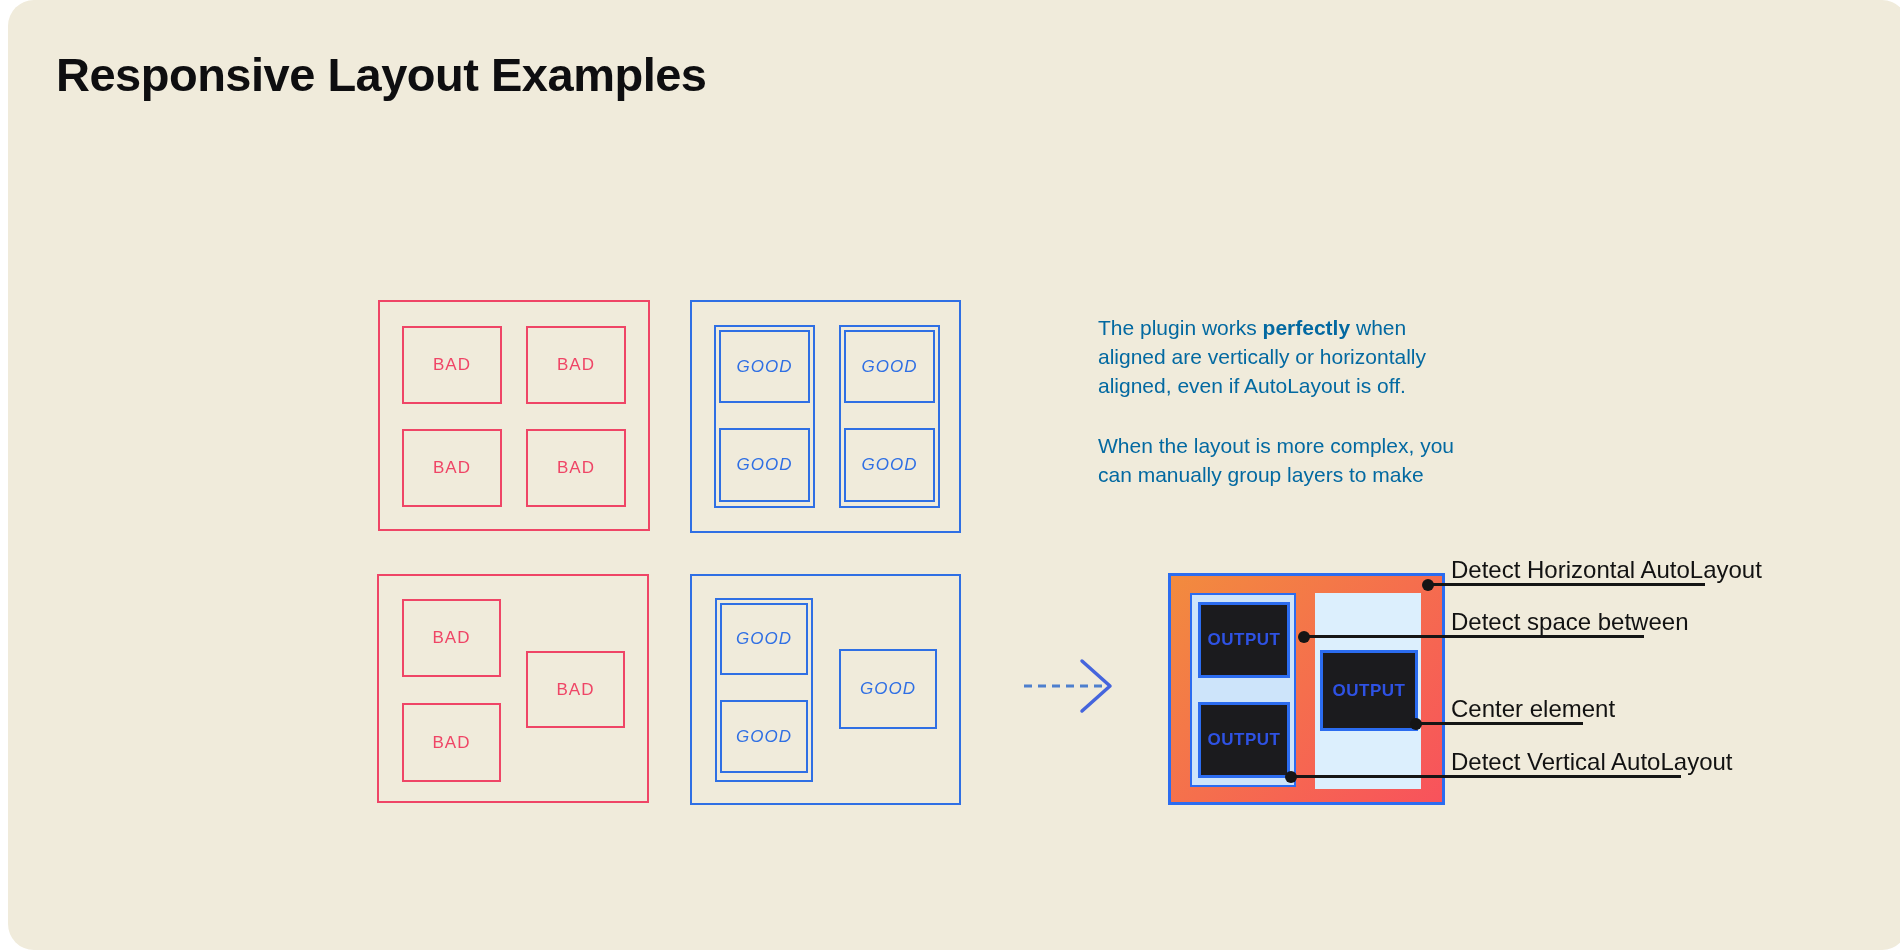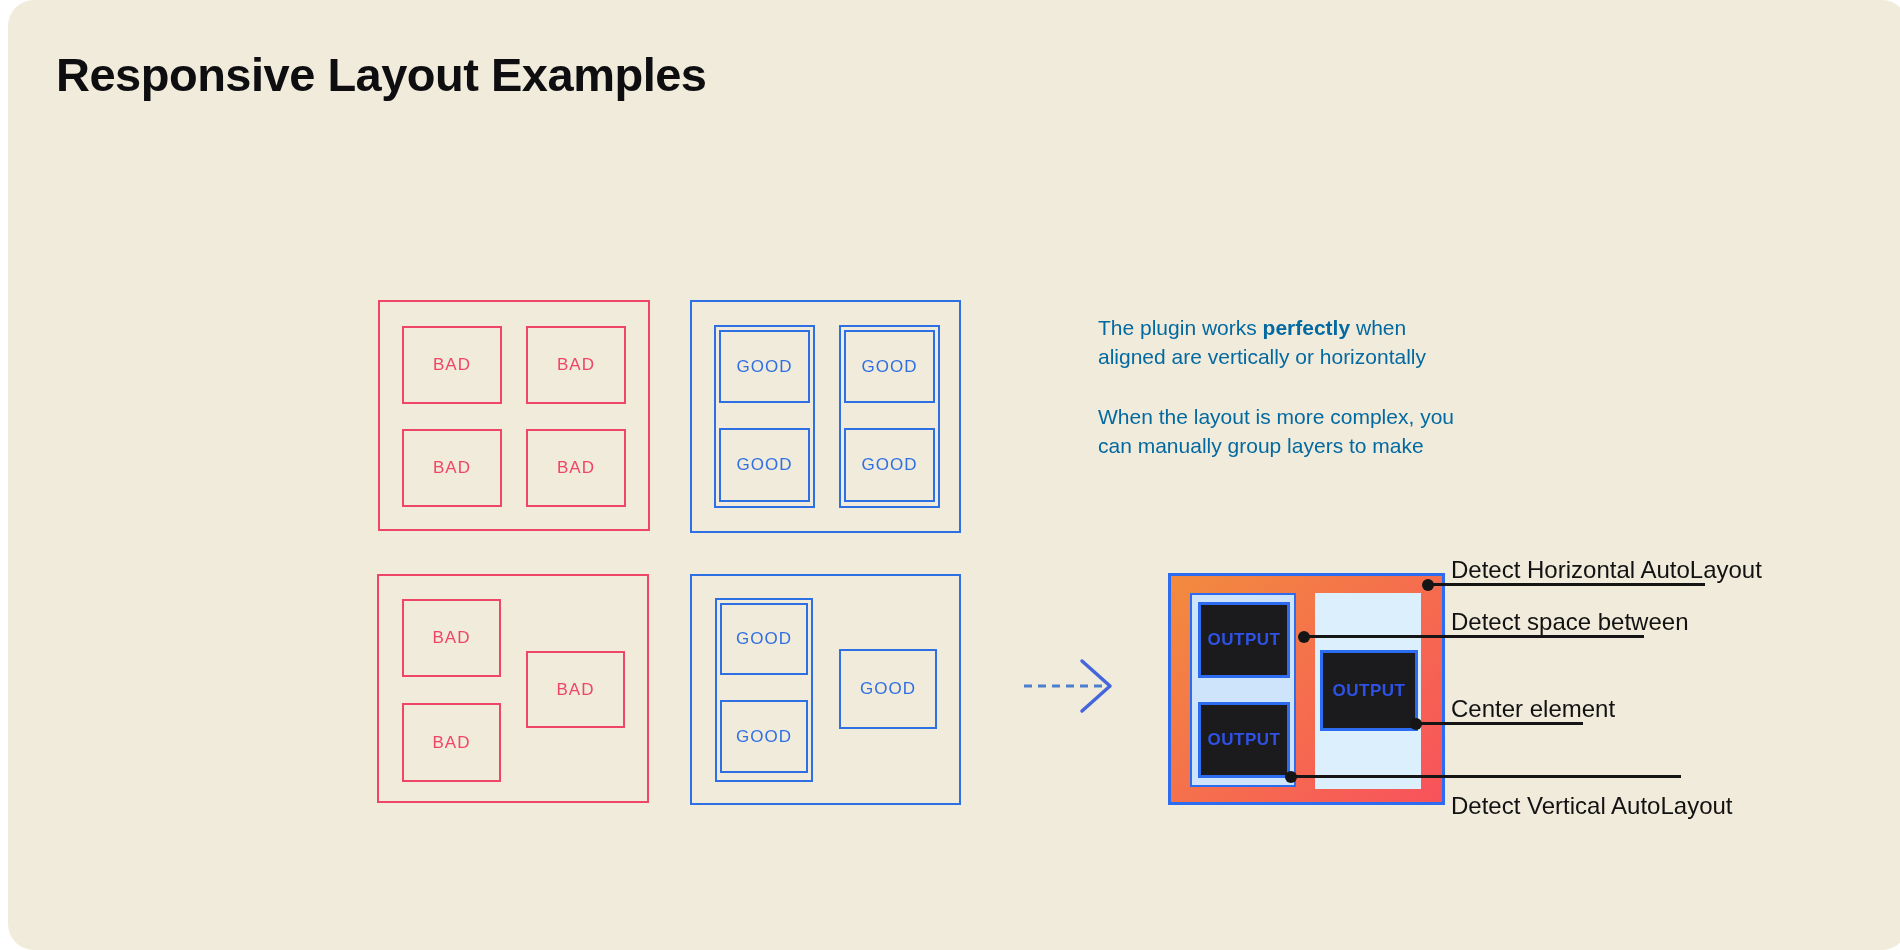"GOOD" .panel.blue { font-style: none -> italic }
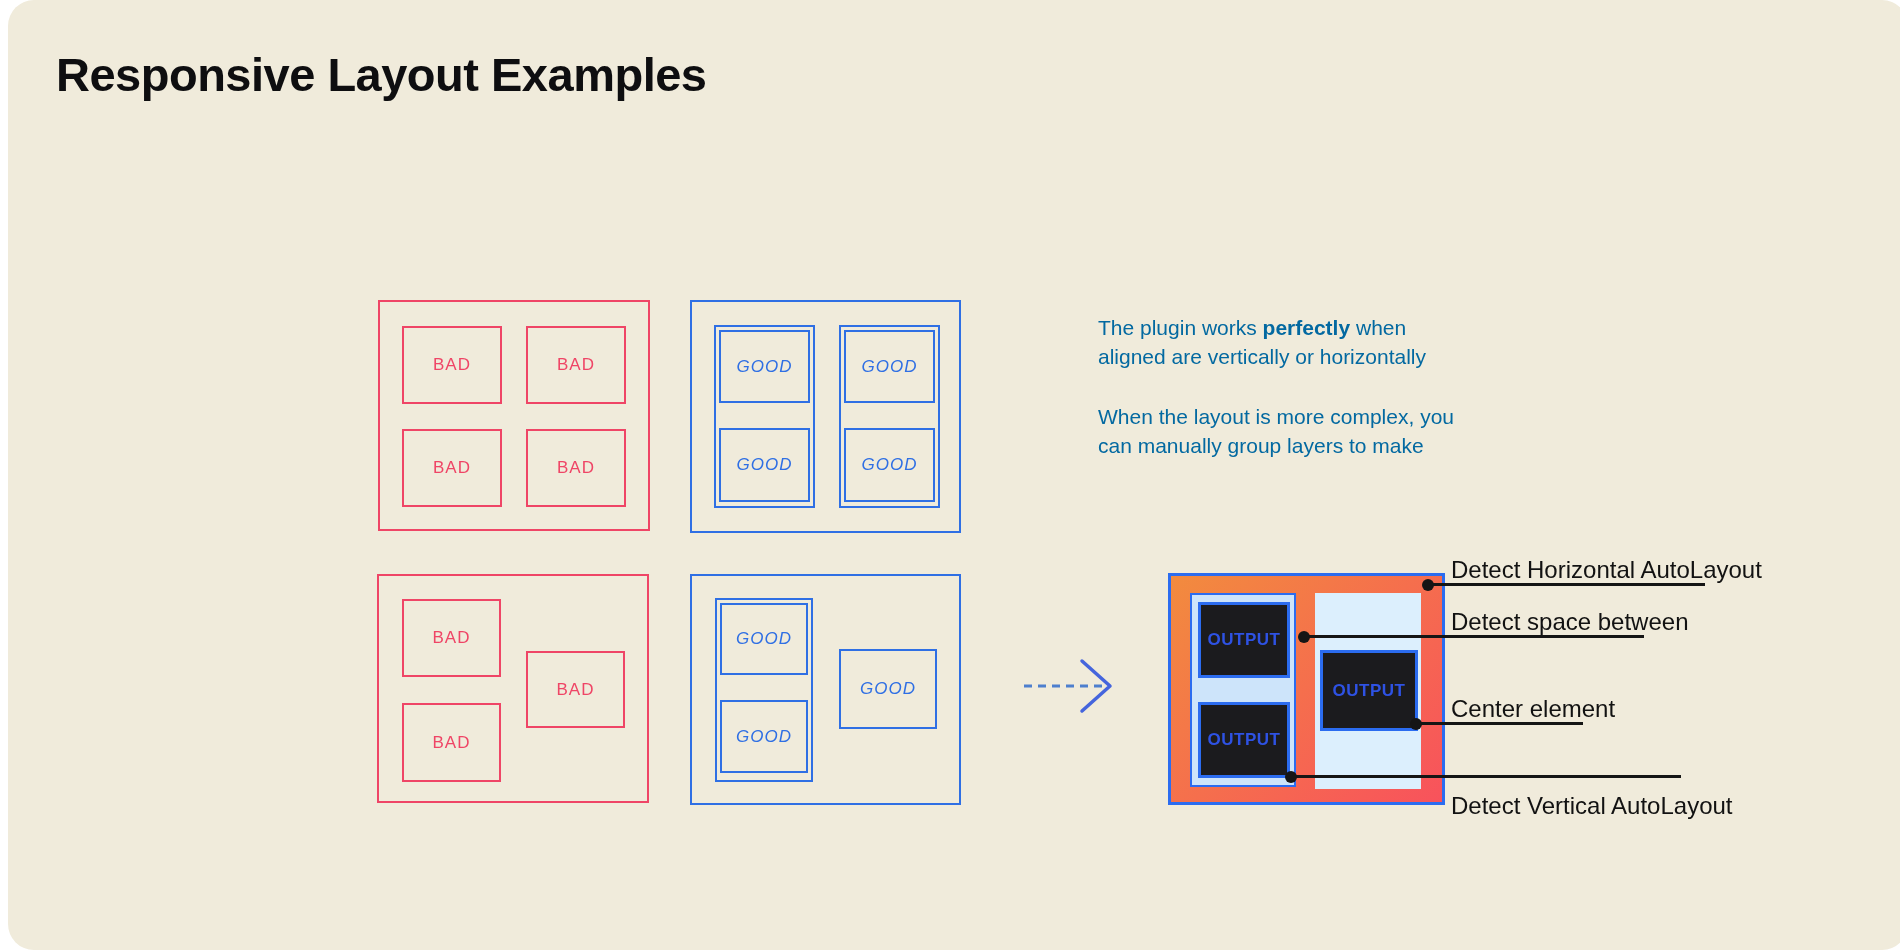"aligned, even if AutoLayout is" div { html: none -> <div>aligned, even if AutoLayout is off.</div> }
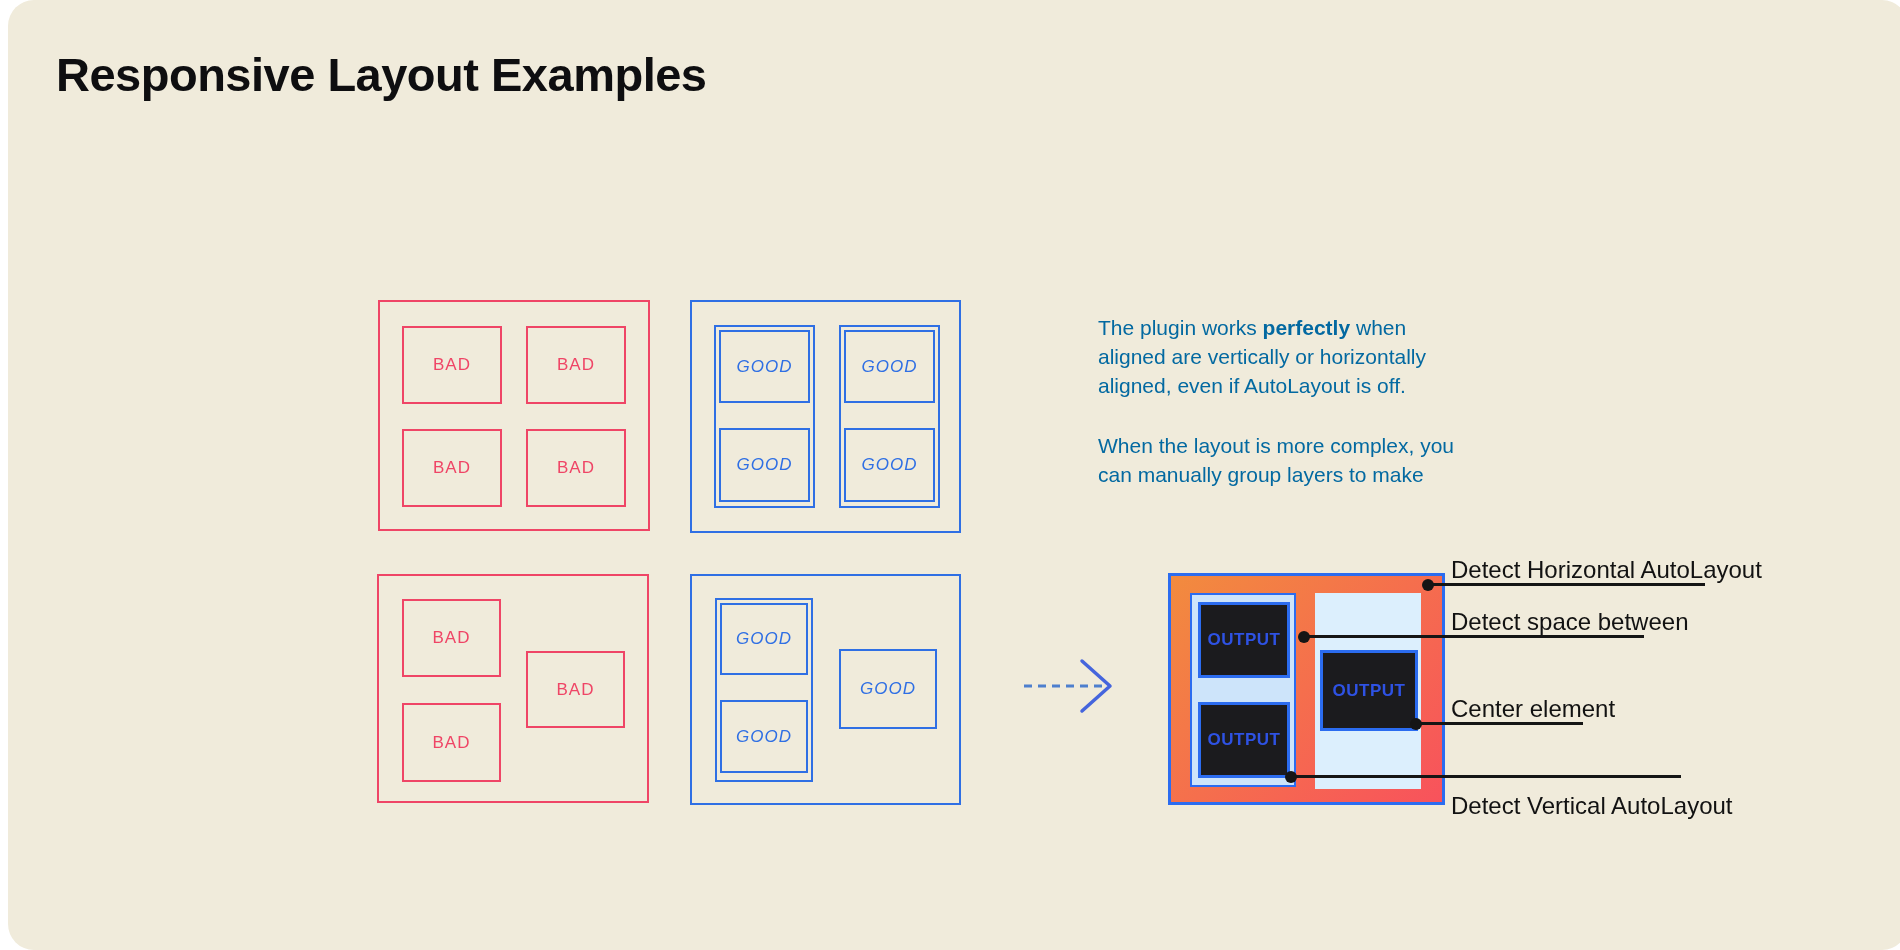"Detect Vertical AutoLayout" div.ann-label { margin-top: 44px -> none }
